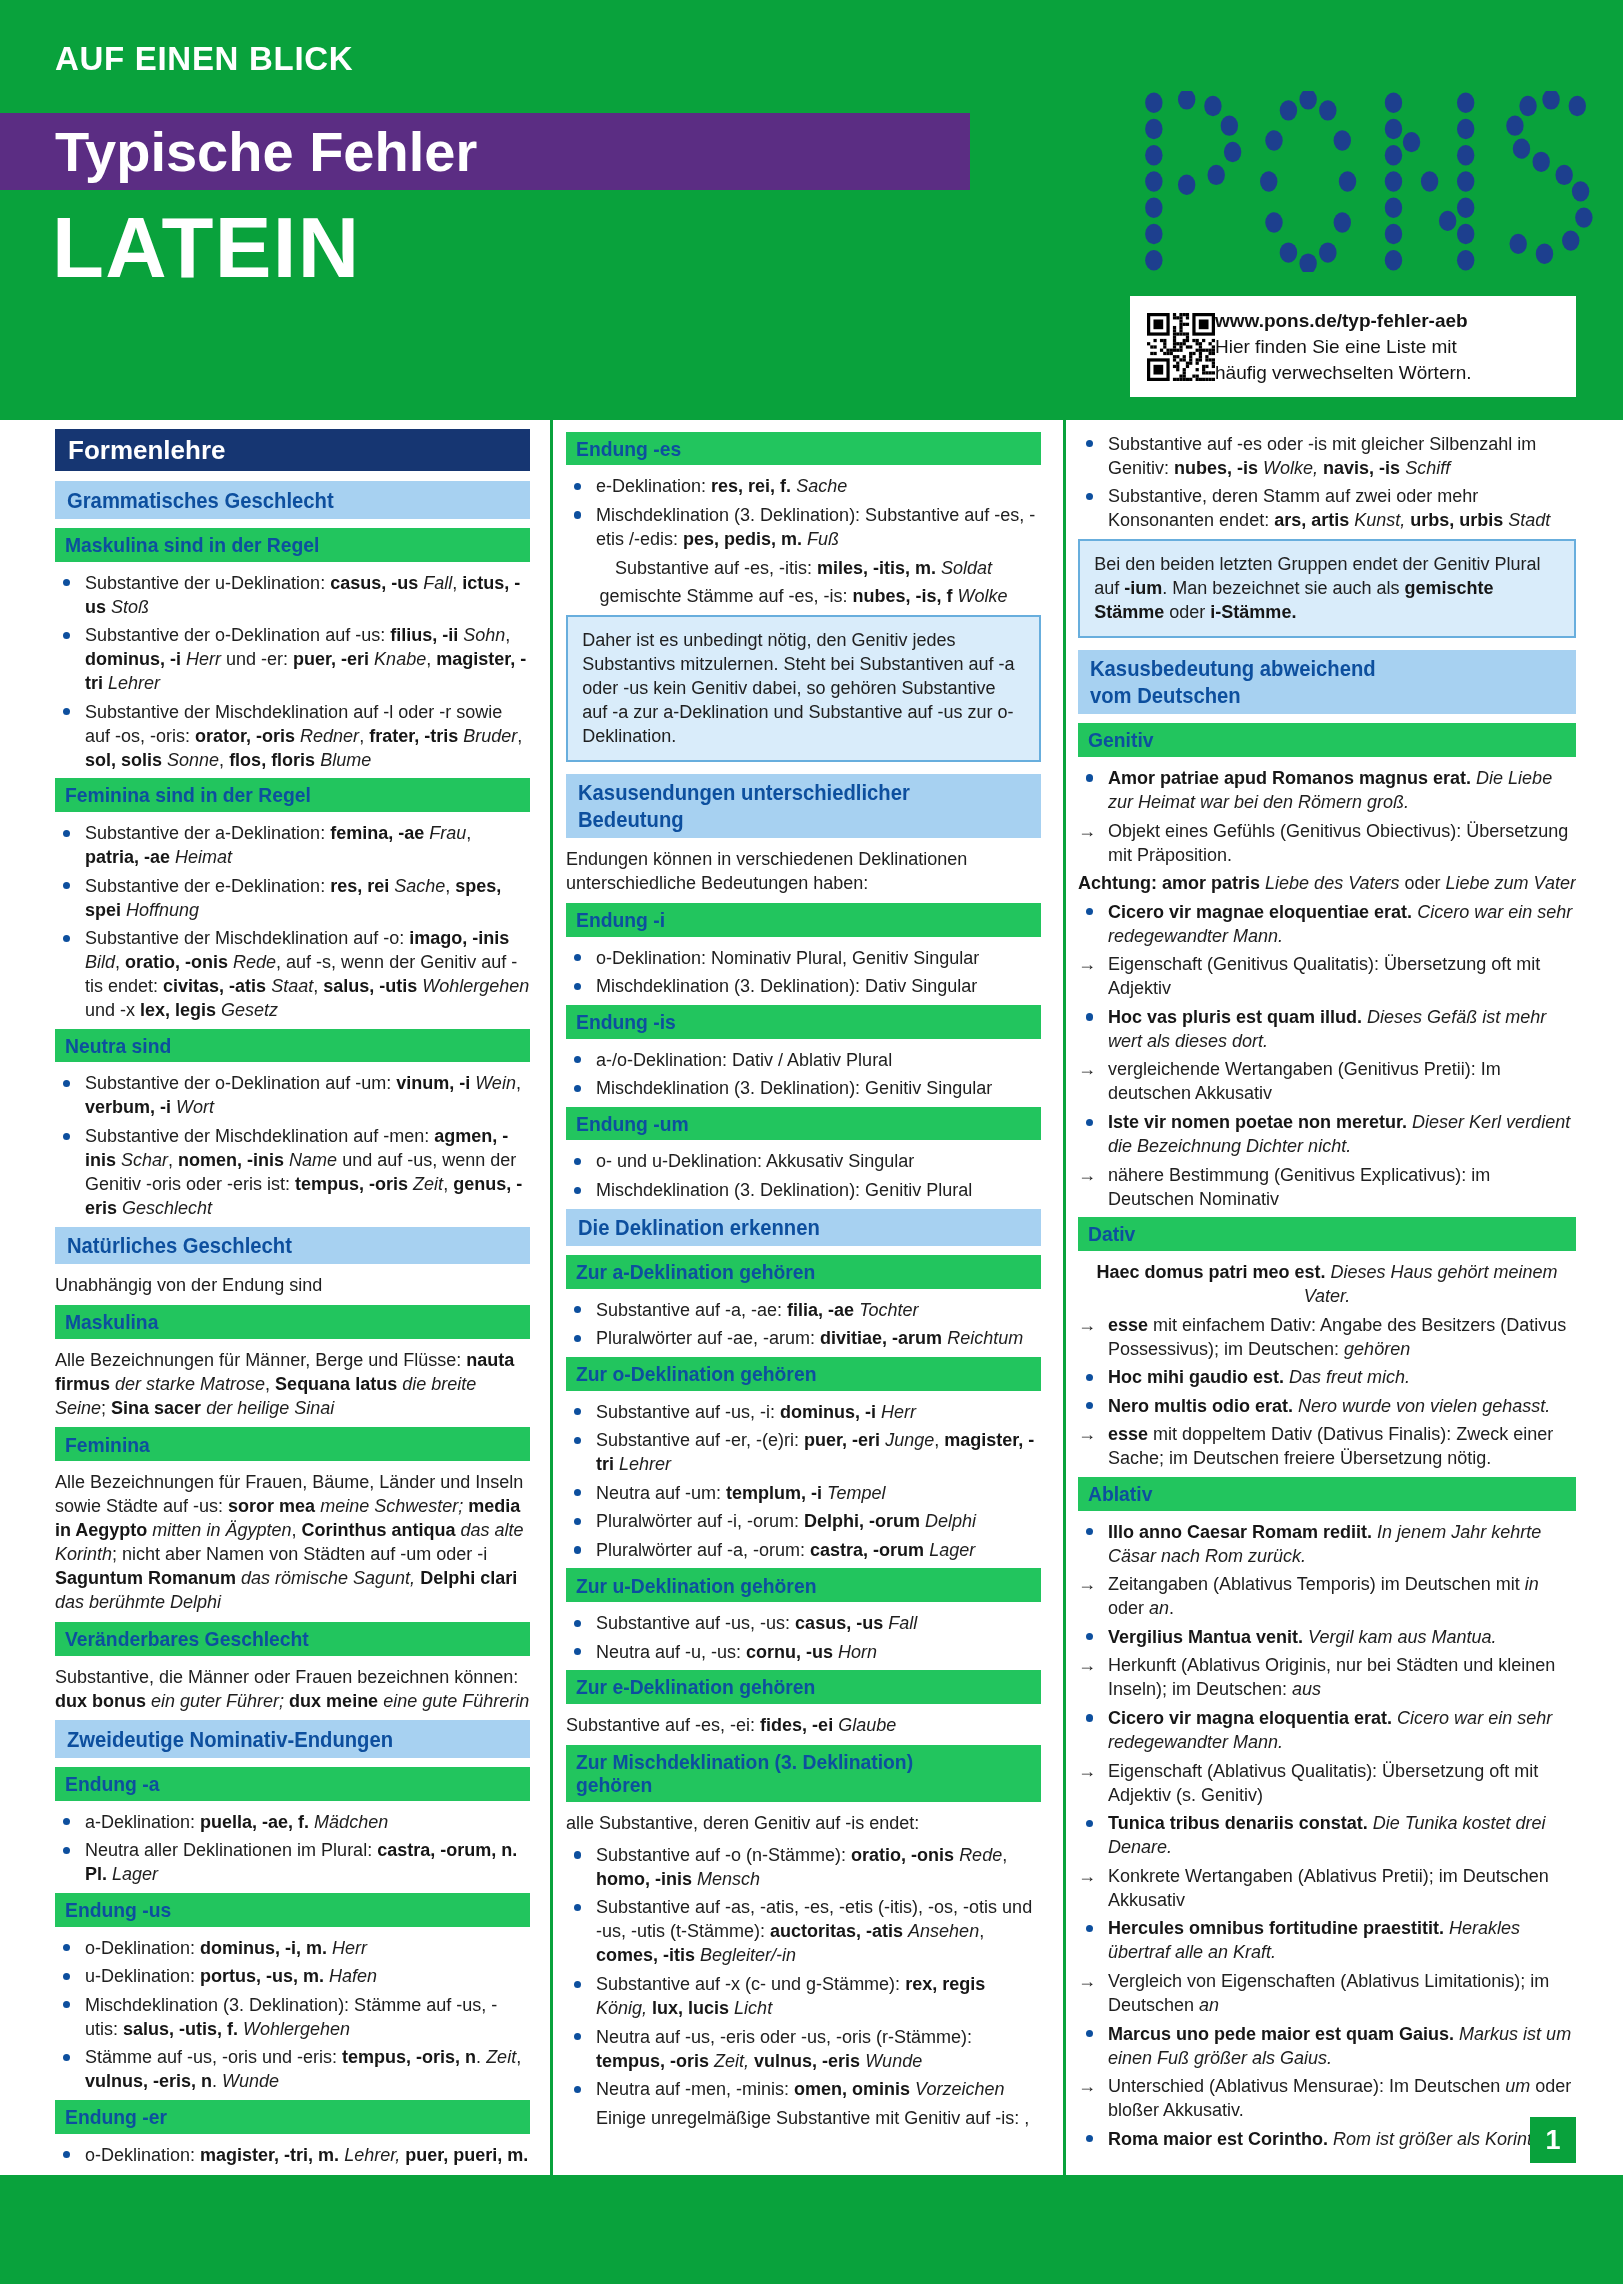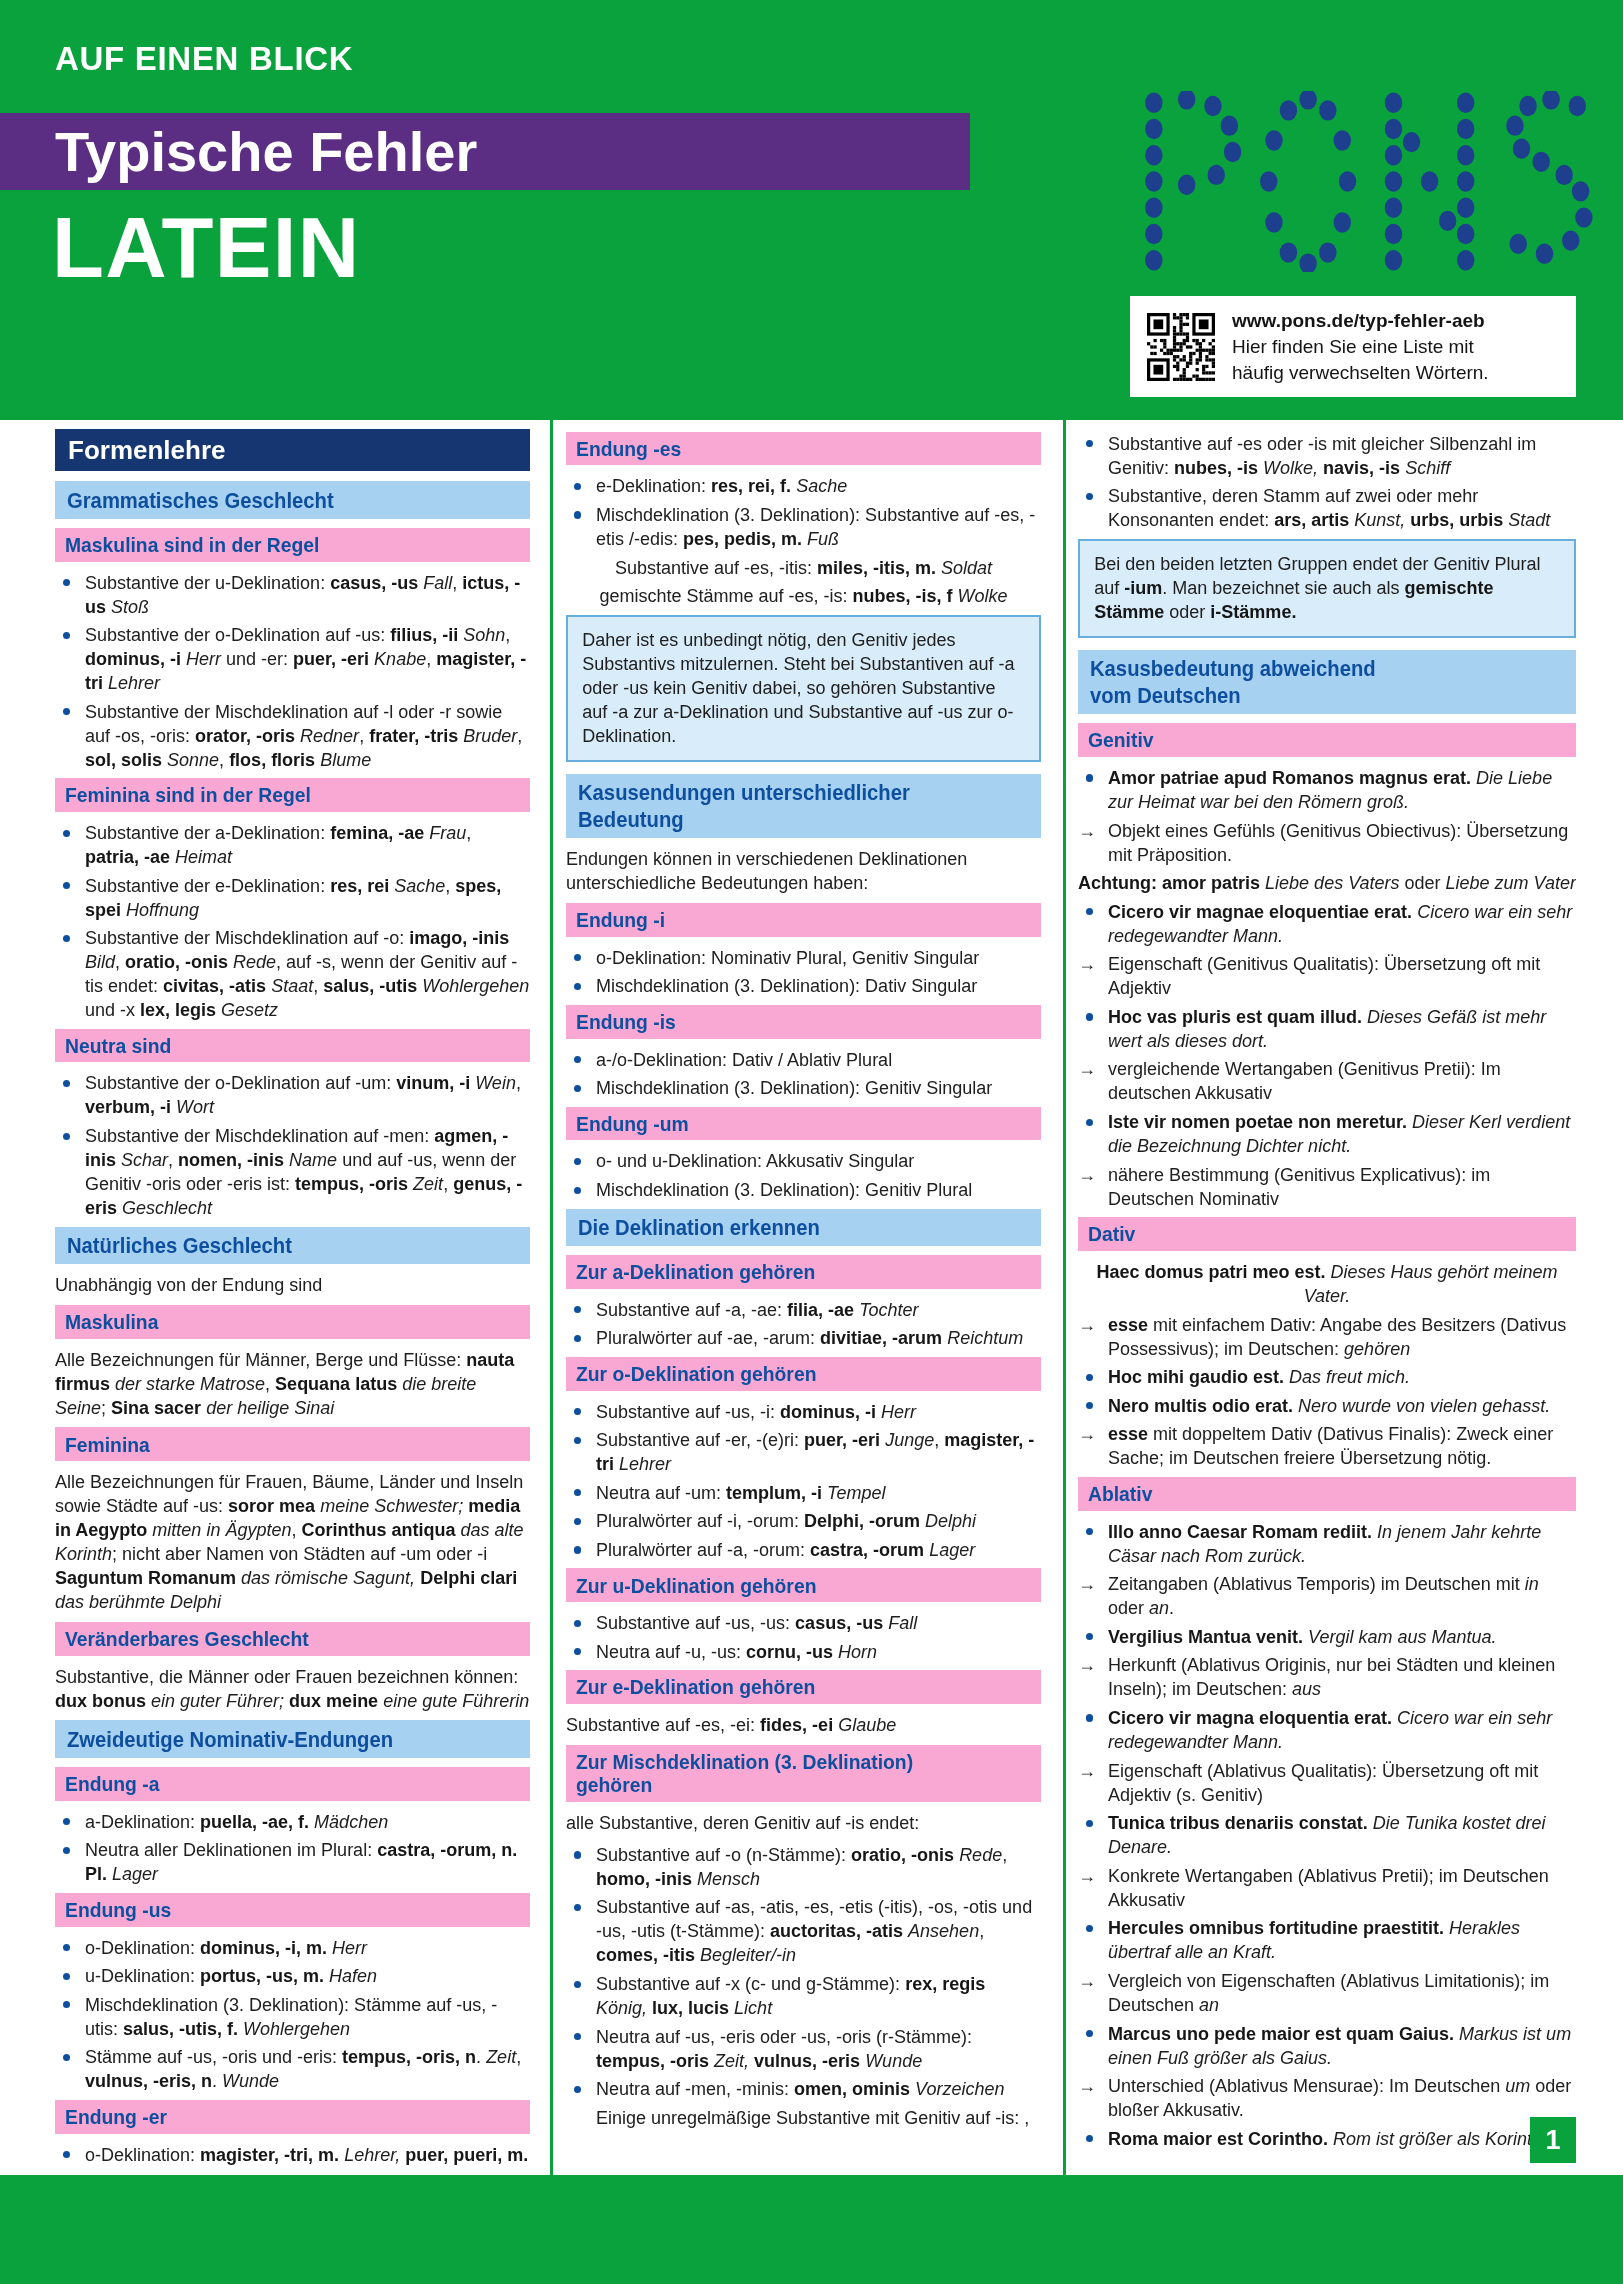"www.pons.de/typ-fehler-aeb" .qr-text { margin-left: 17px -> 0 }
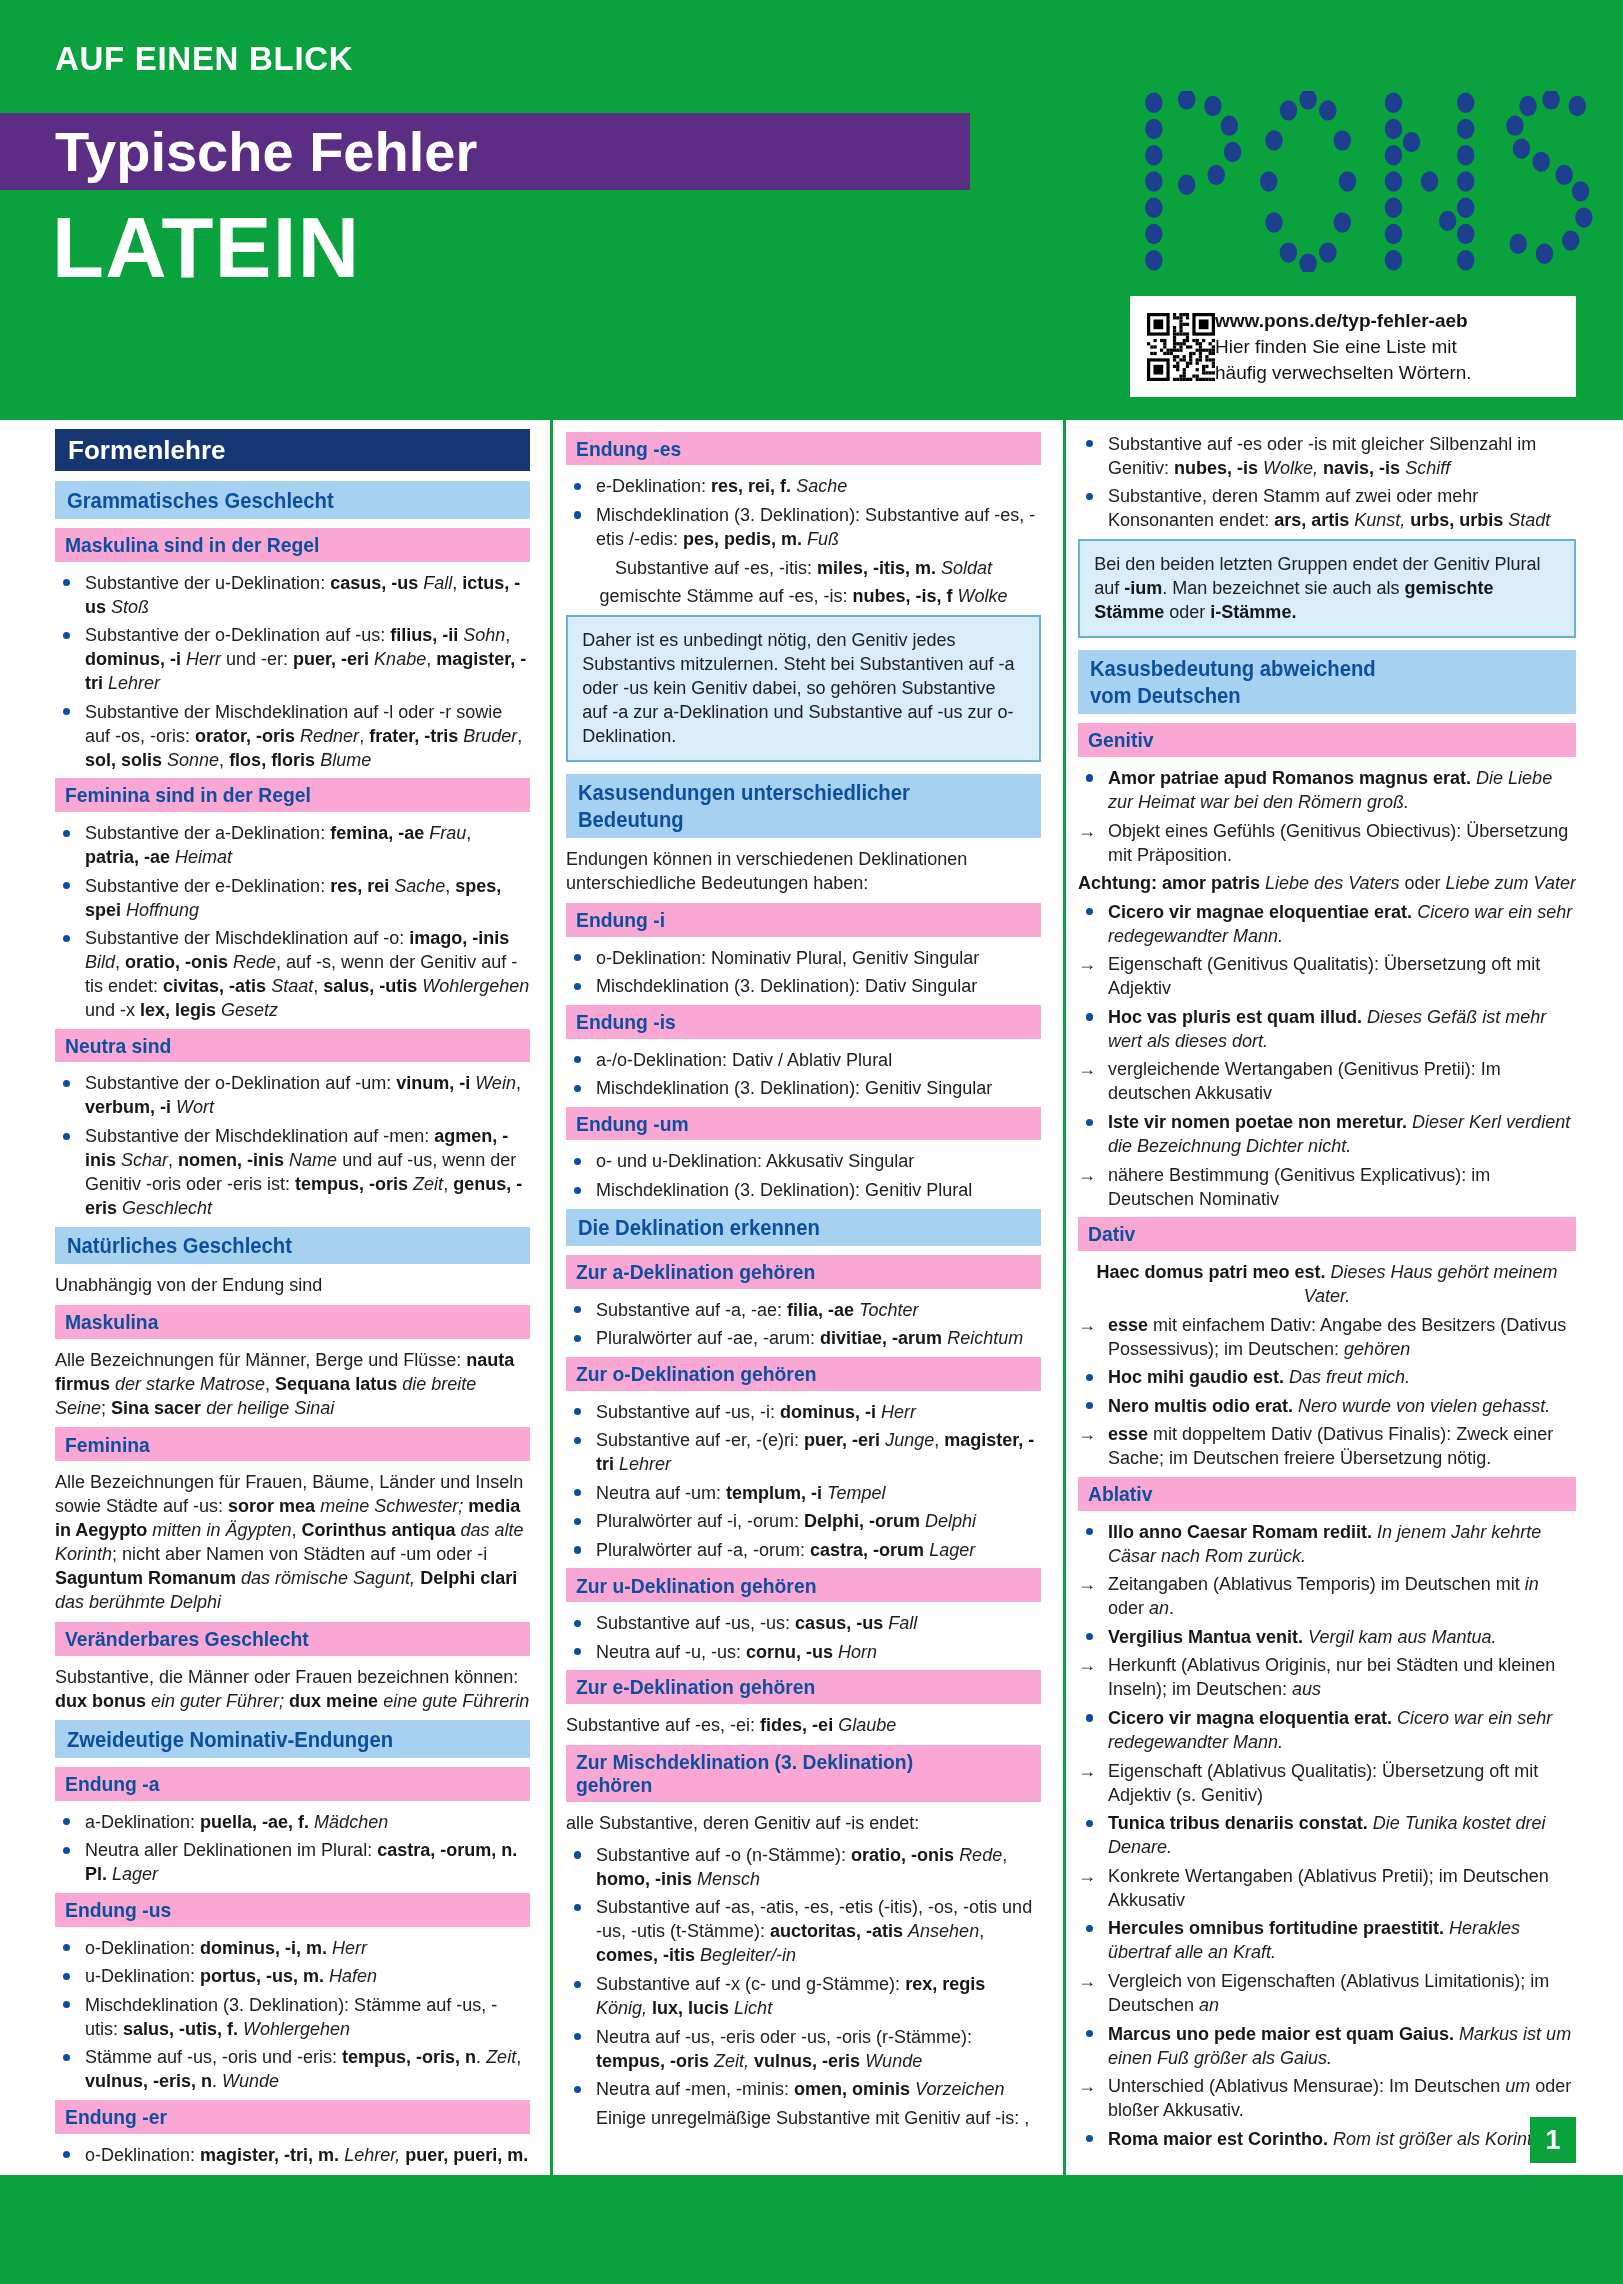"Endung -es" .h3 { background: #f9a8d4 -> #22c55e }
